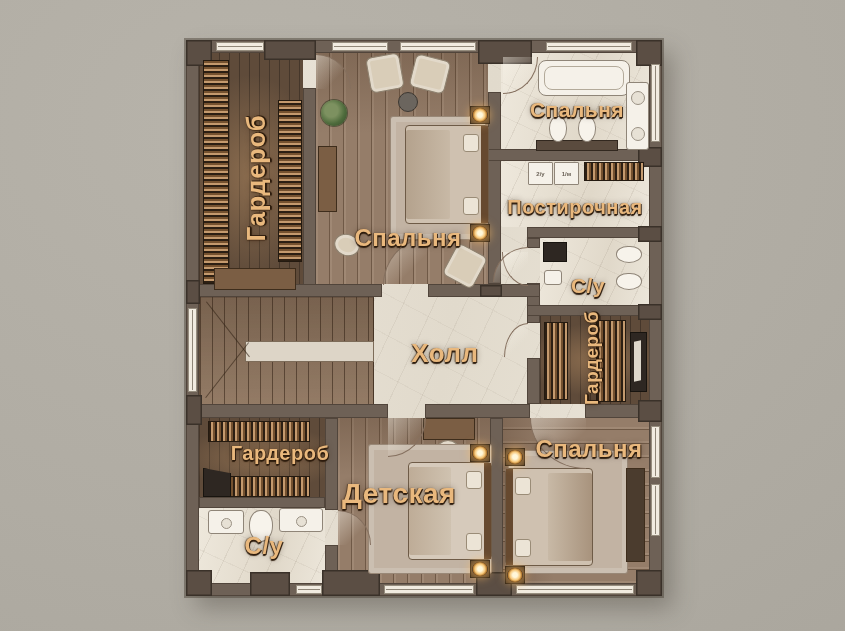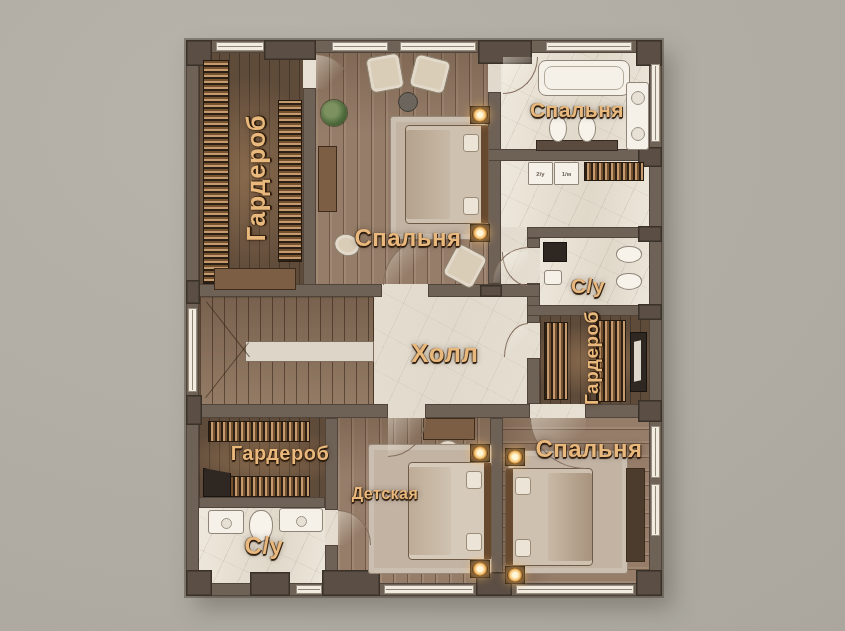"Постирочная" div.room-label { html: none -> <div>Постирочная</div> }
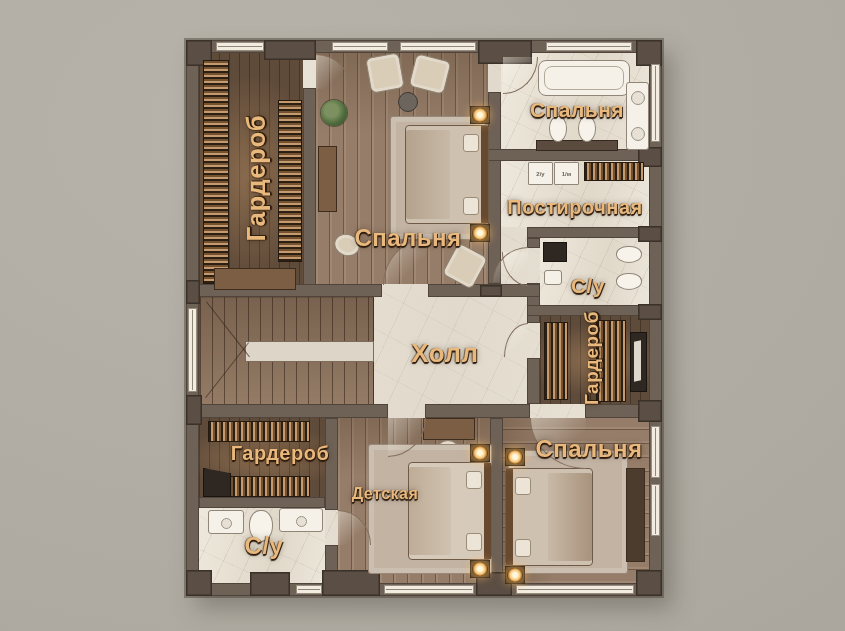"Детская" div.room-label { font-size: 16px -> 28px; left: 199px -> 213px }
